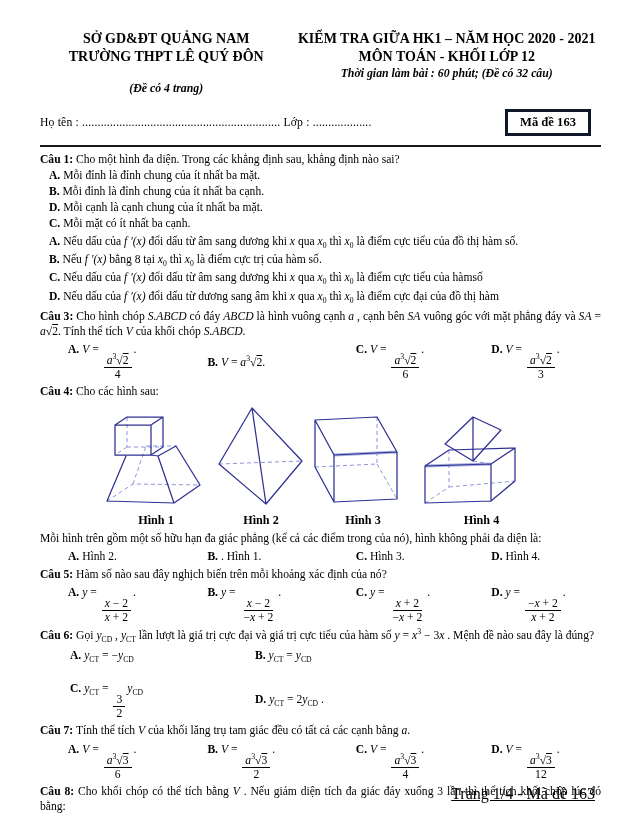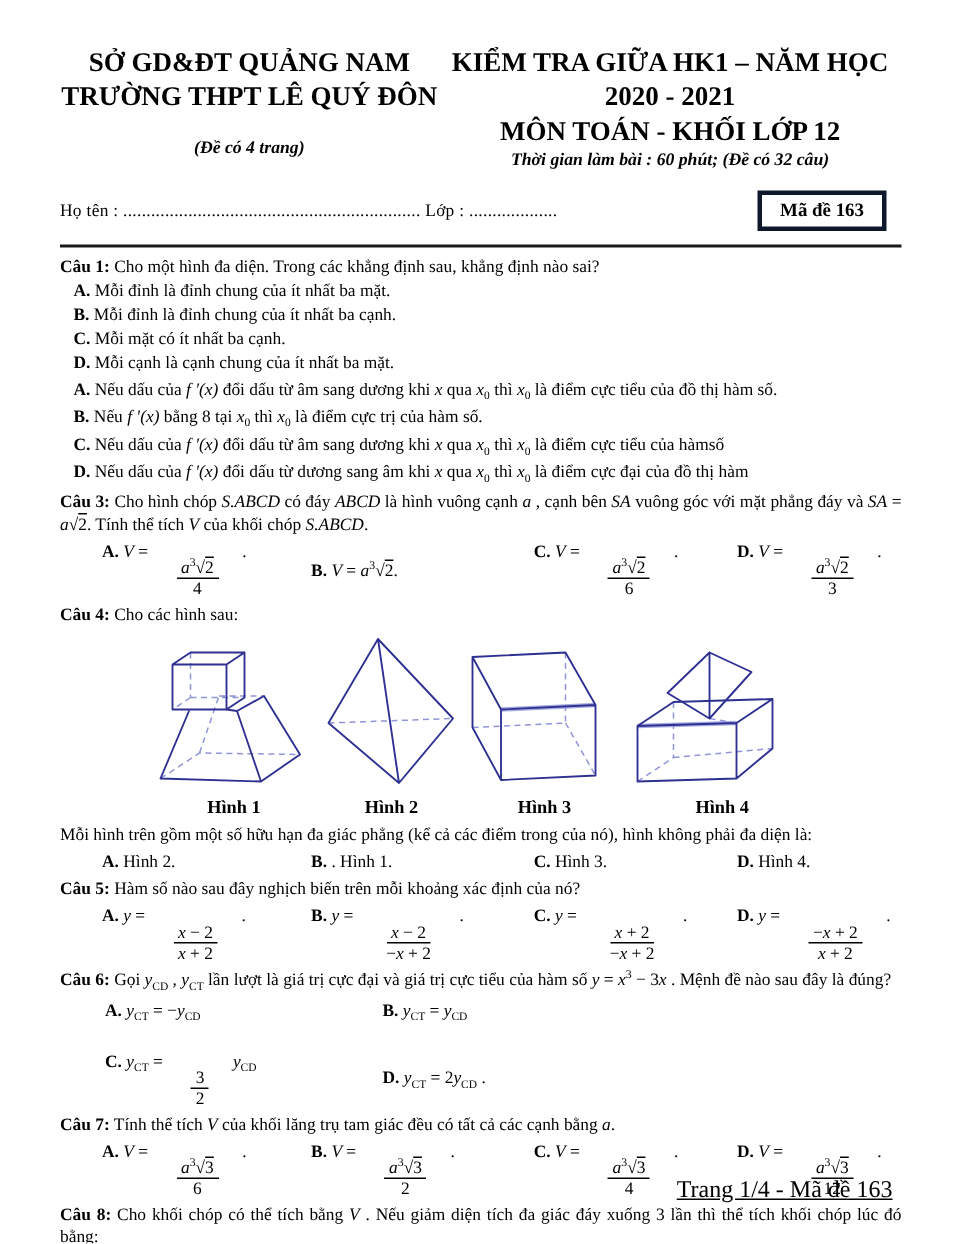"SỞ GD&ĐT QUẢNG NAM" .hline { font-size: 18px -> 14px }
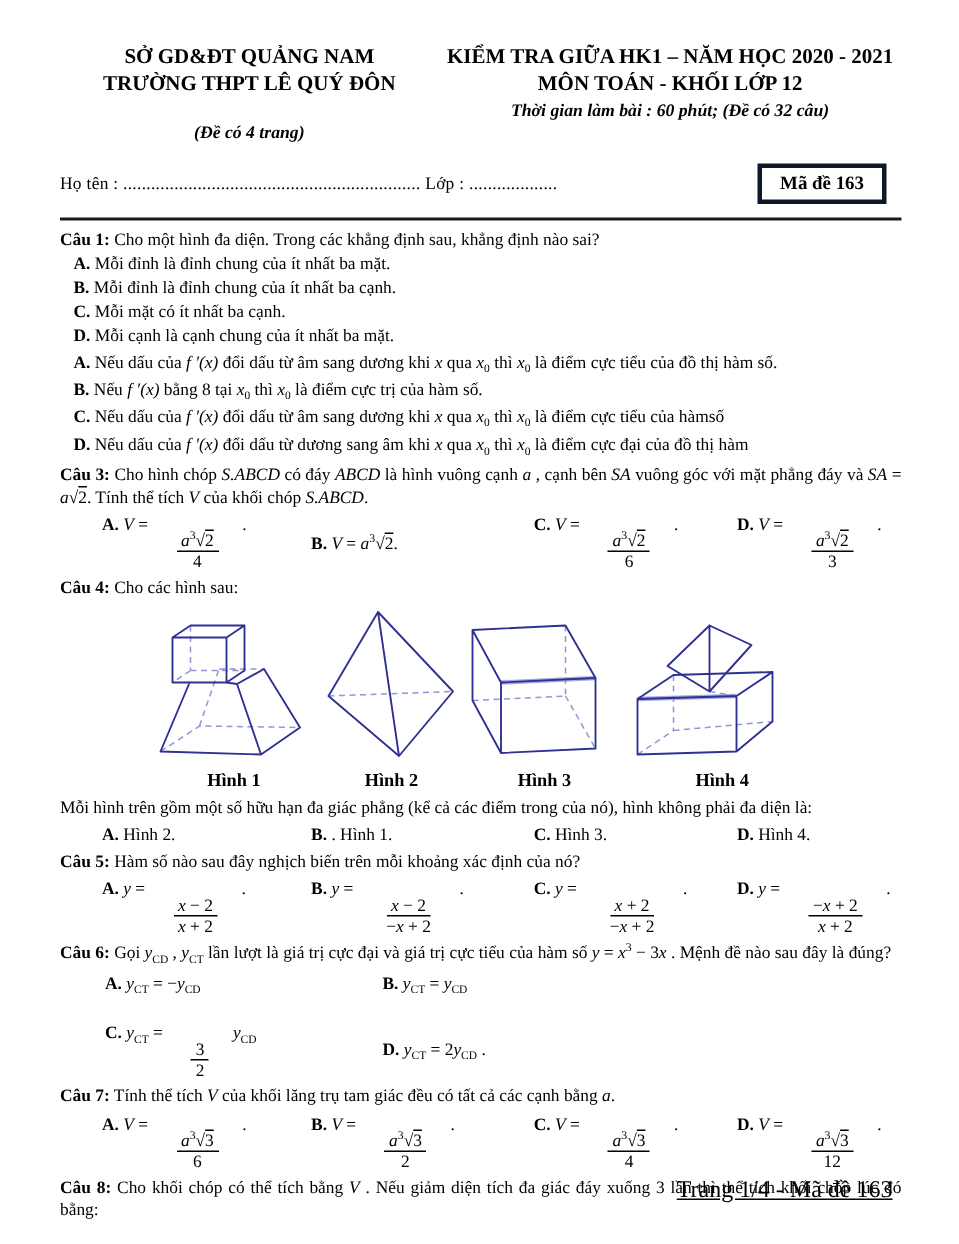"C. Mỗi mặt có ít" div.opt { order: before "D. Mỗi cạnh là cạnh" -> after "D. Mỗi cạnh là cạnh" }
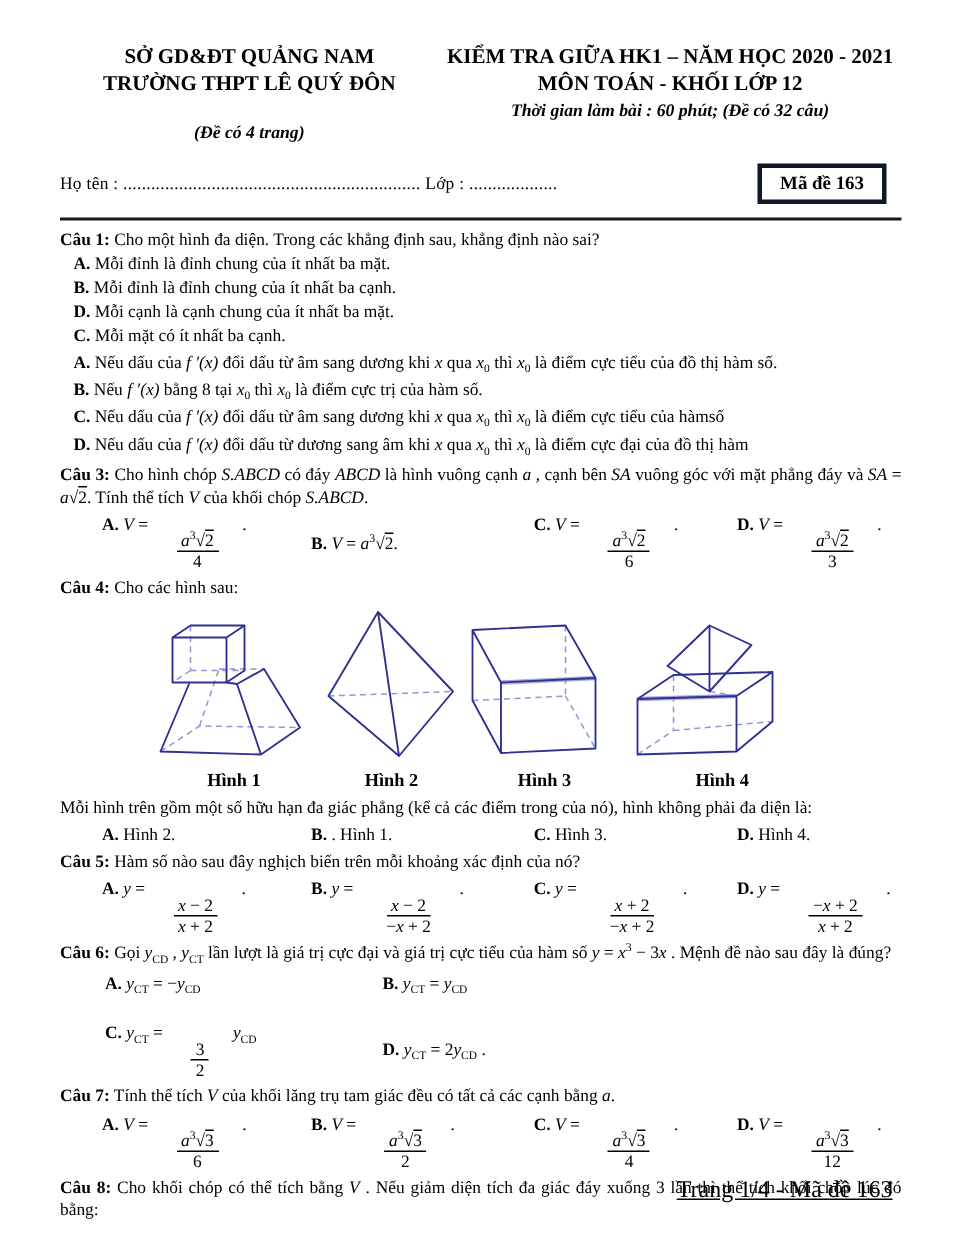"a3√2" .frac { margin: 0 16px -> 0 2px }
